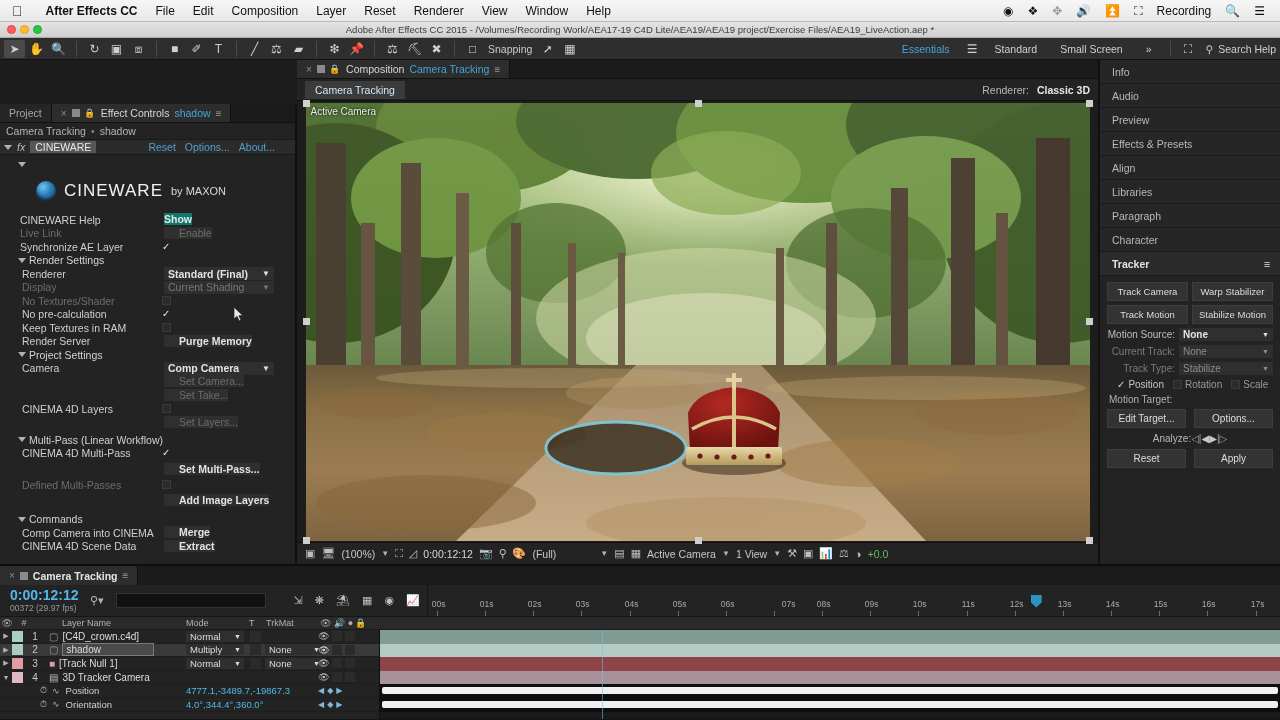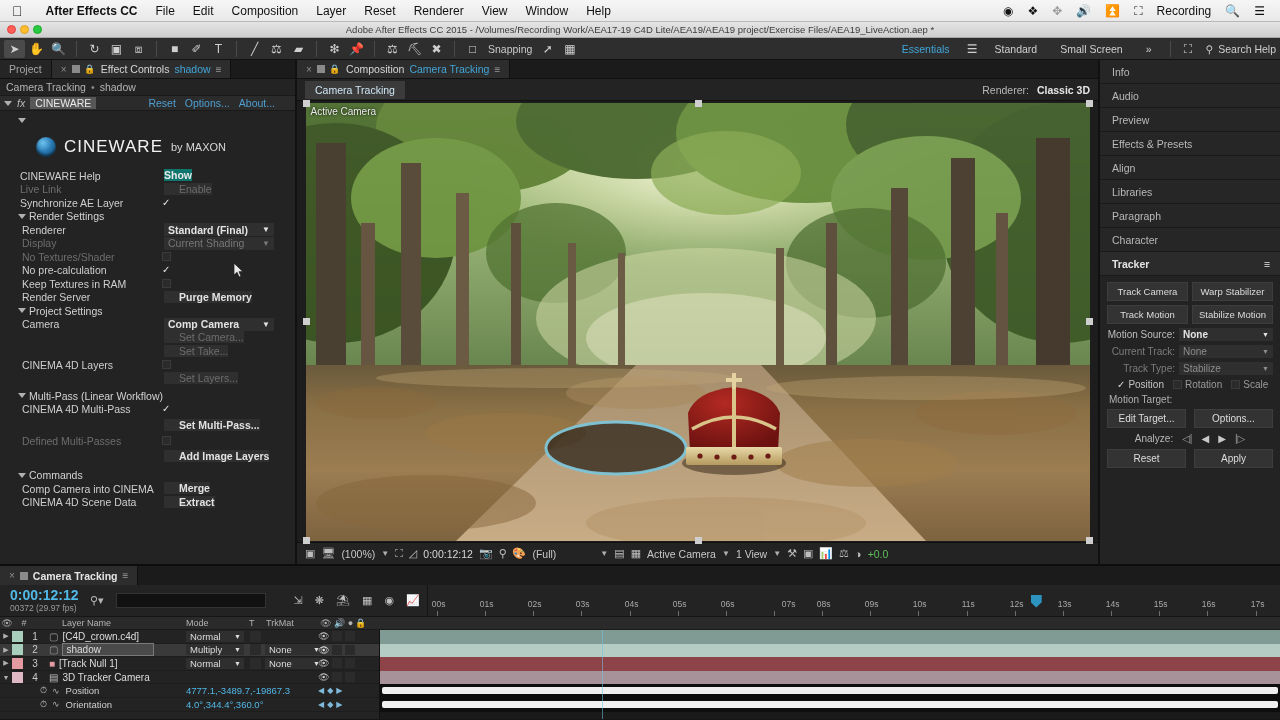"Project" .left { margin-top: none -> 44px }
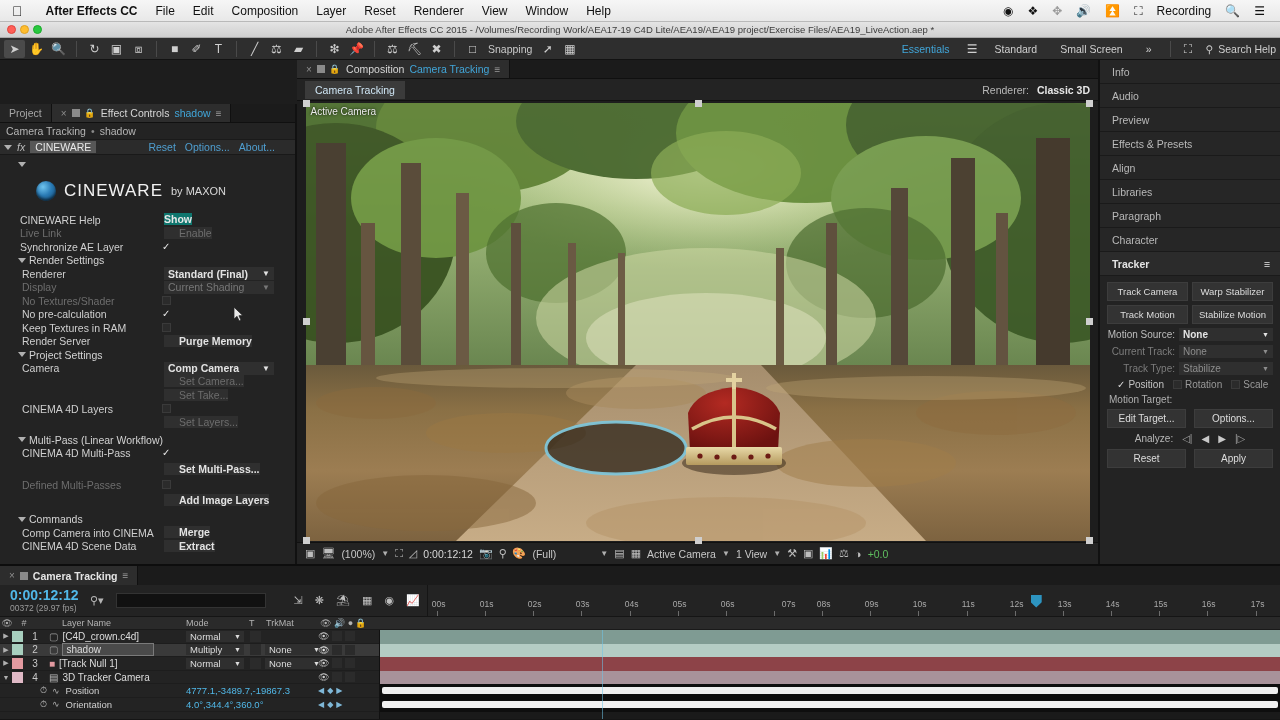"Analyze:" .analyze { gap: 9px -> none }
